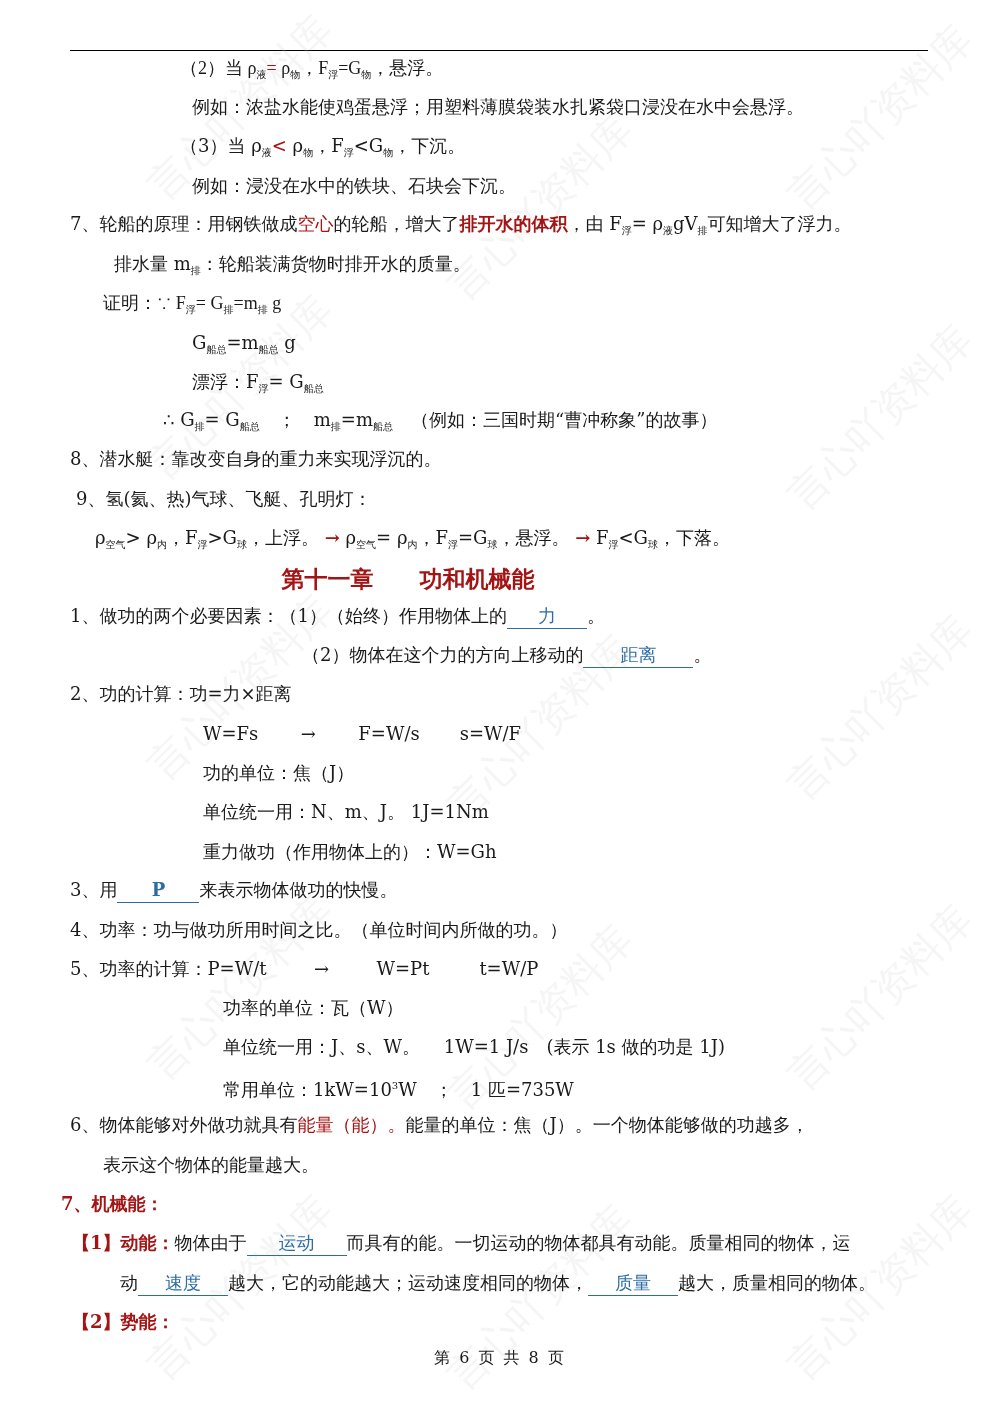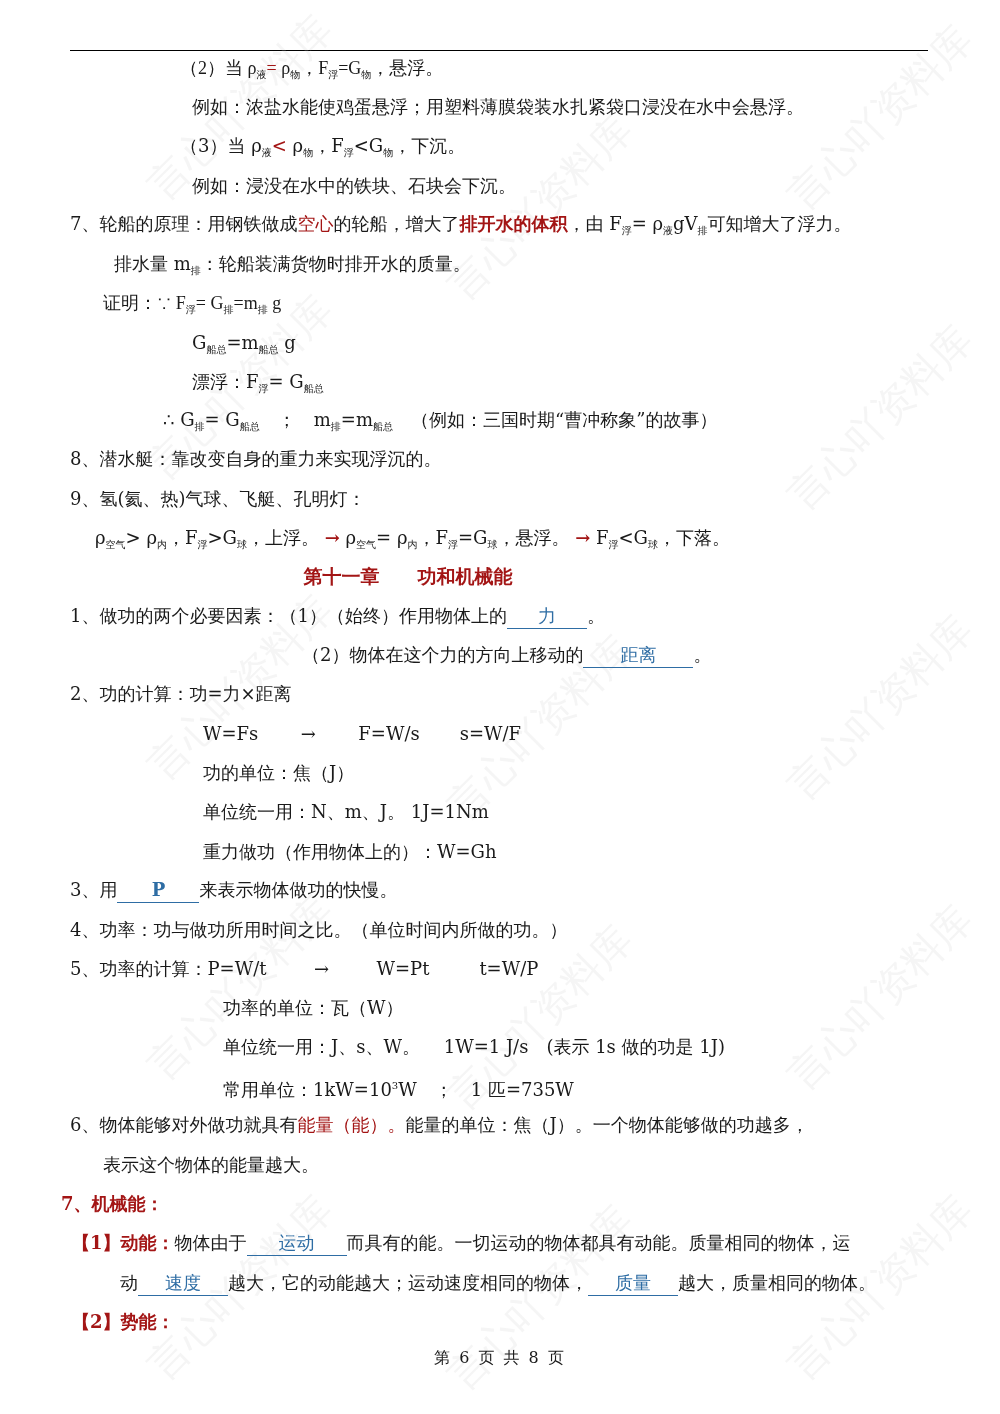"9、氢(氦、热)气球、飞艇、孔明灯：" div.line { left: 70px -> 76px }
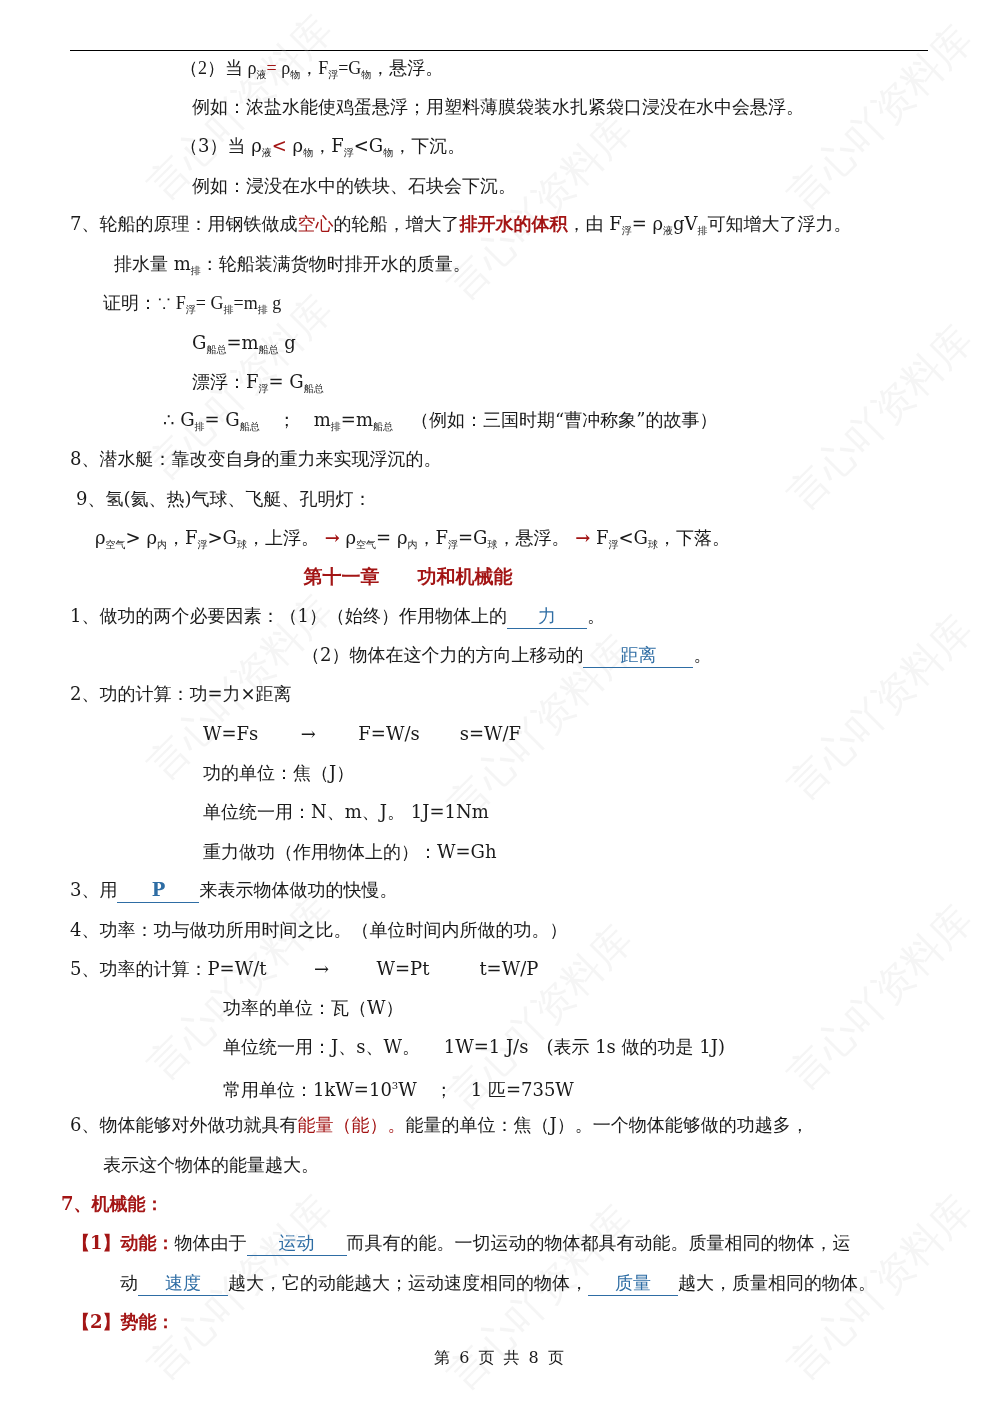"第十一章 功和机械能" .title { font-size: 19px -> 23px }
